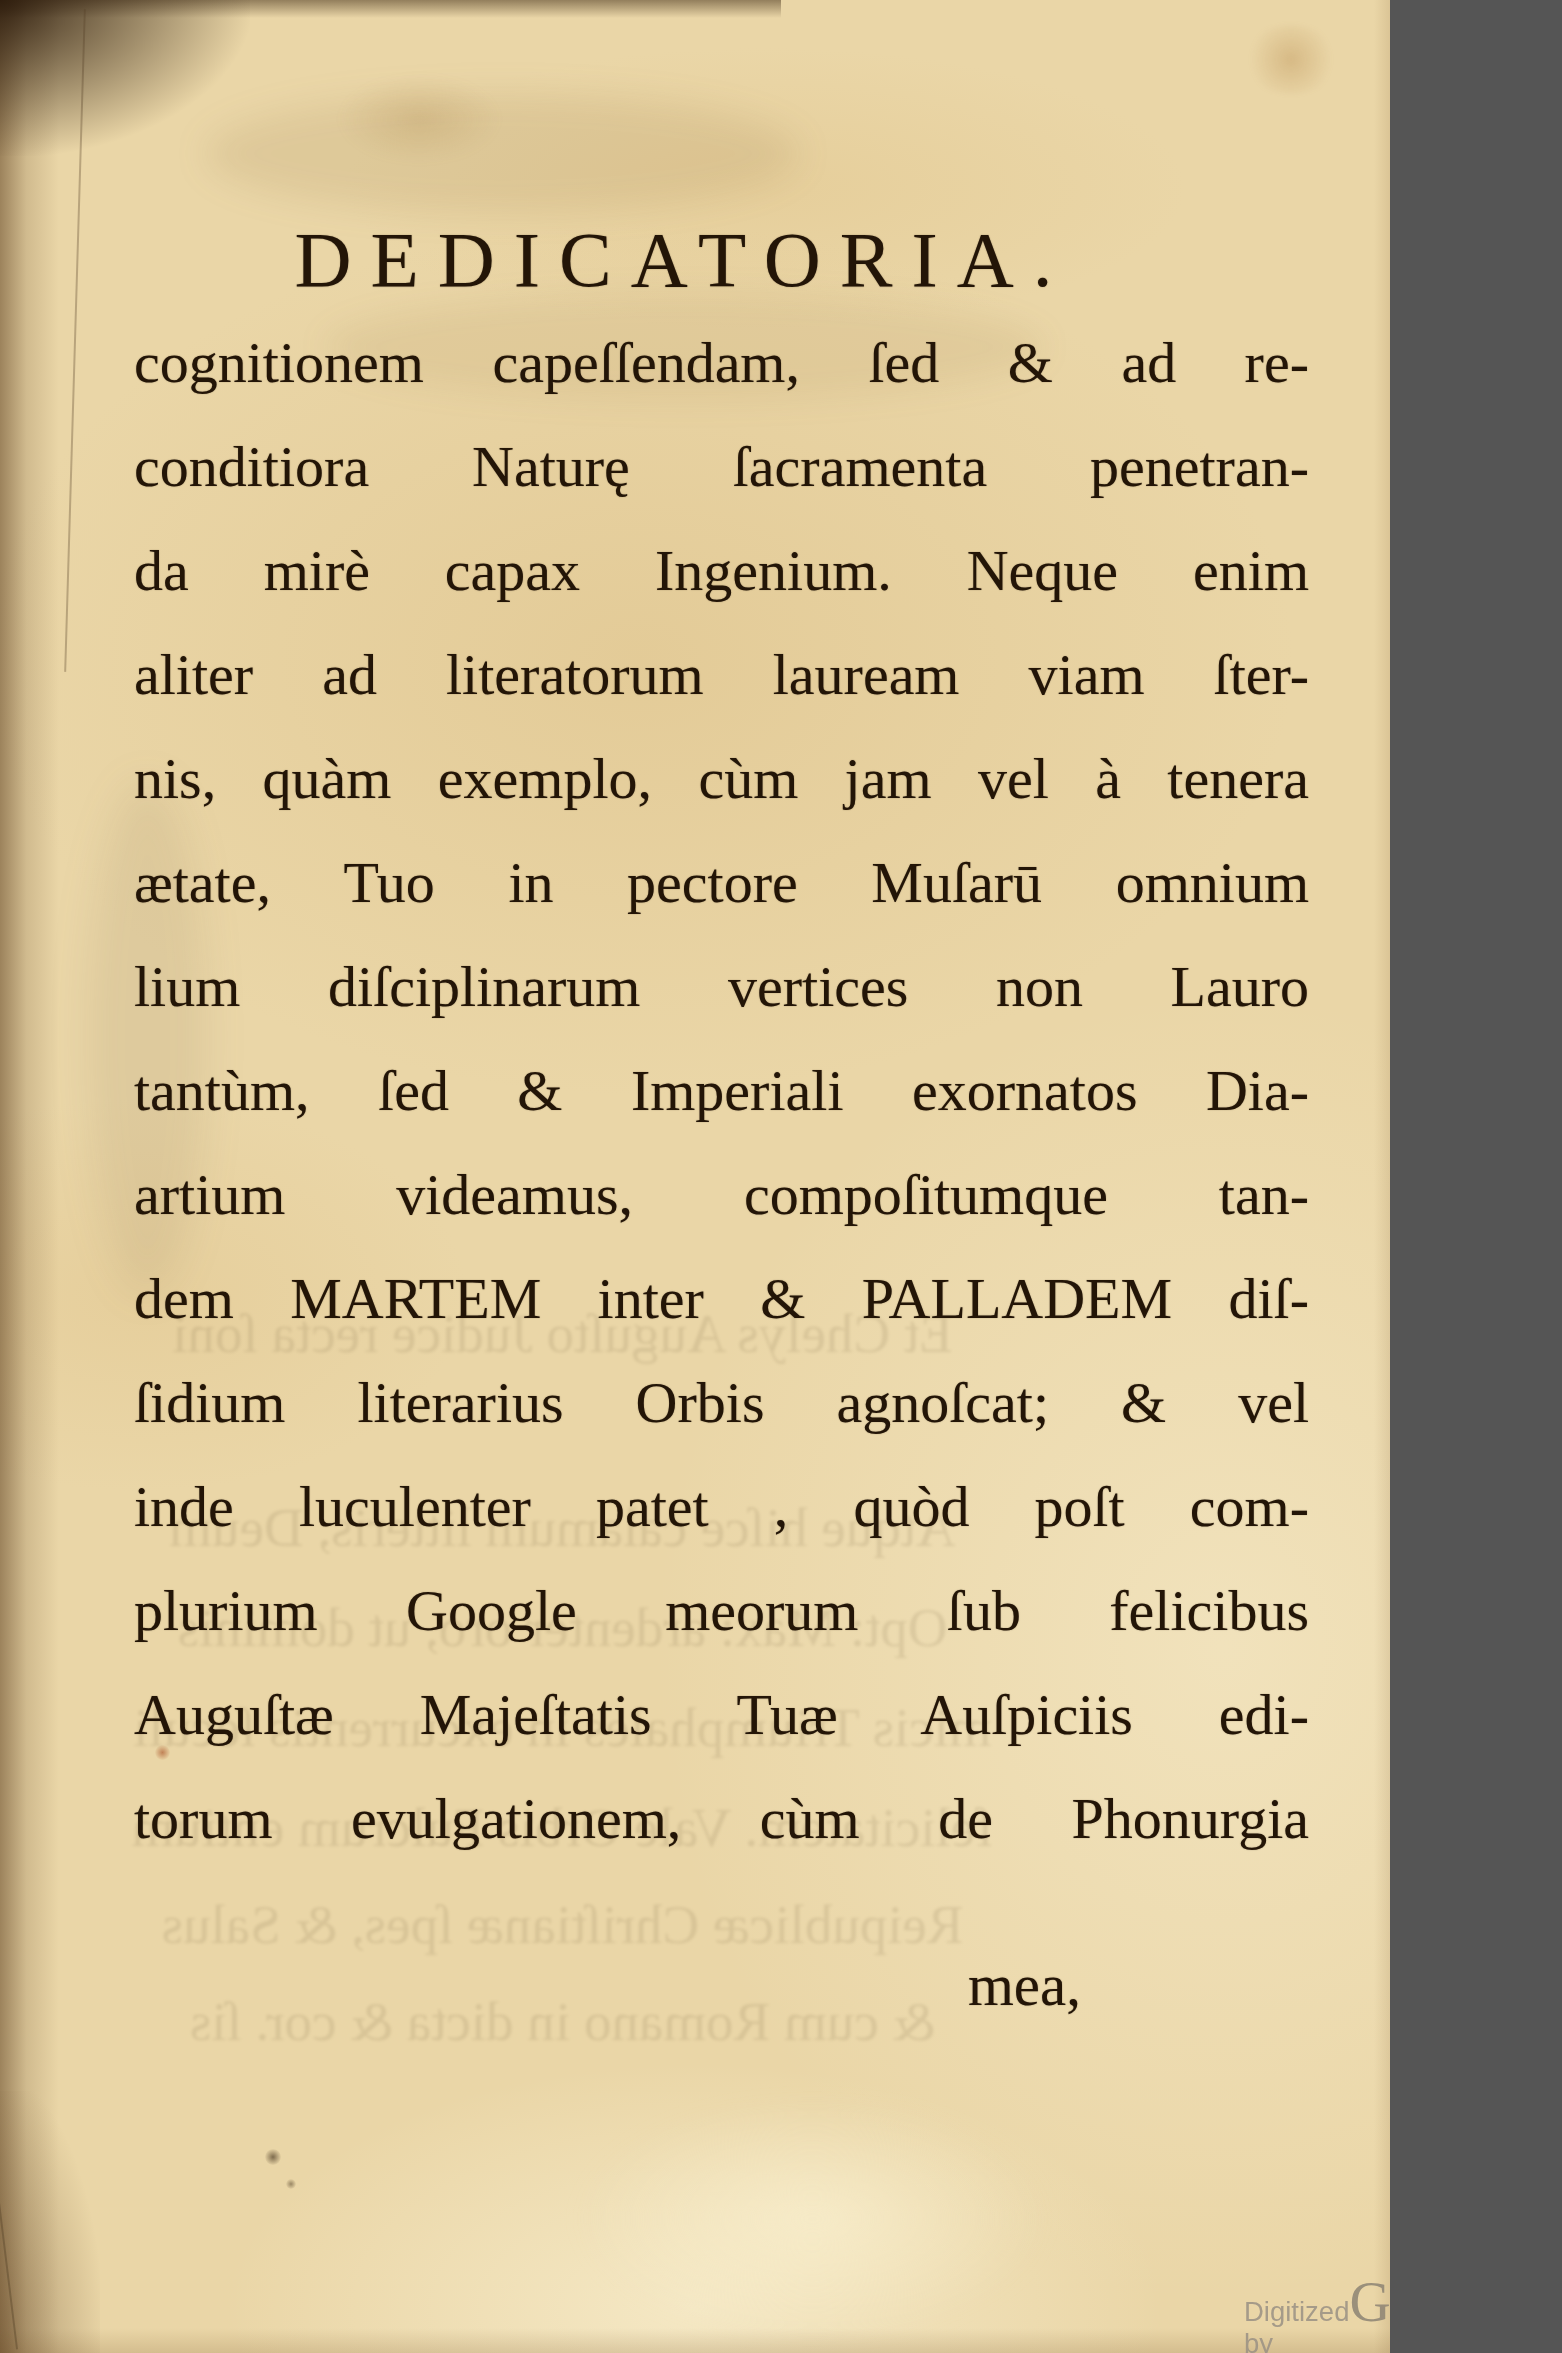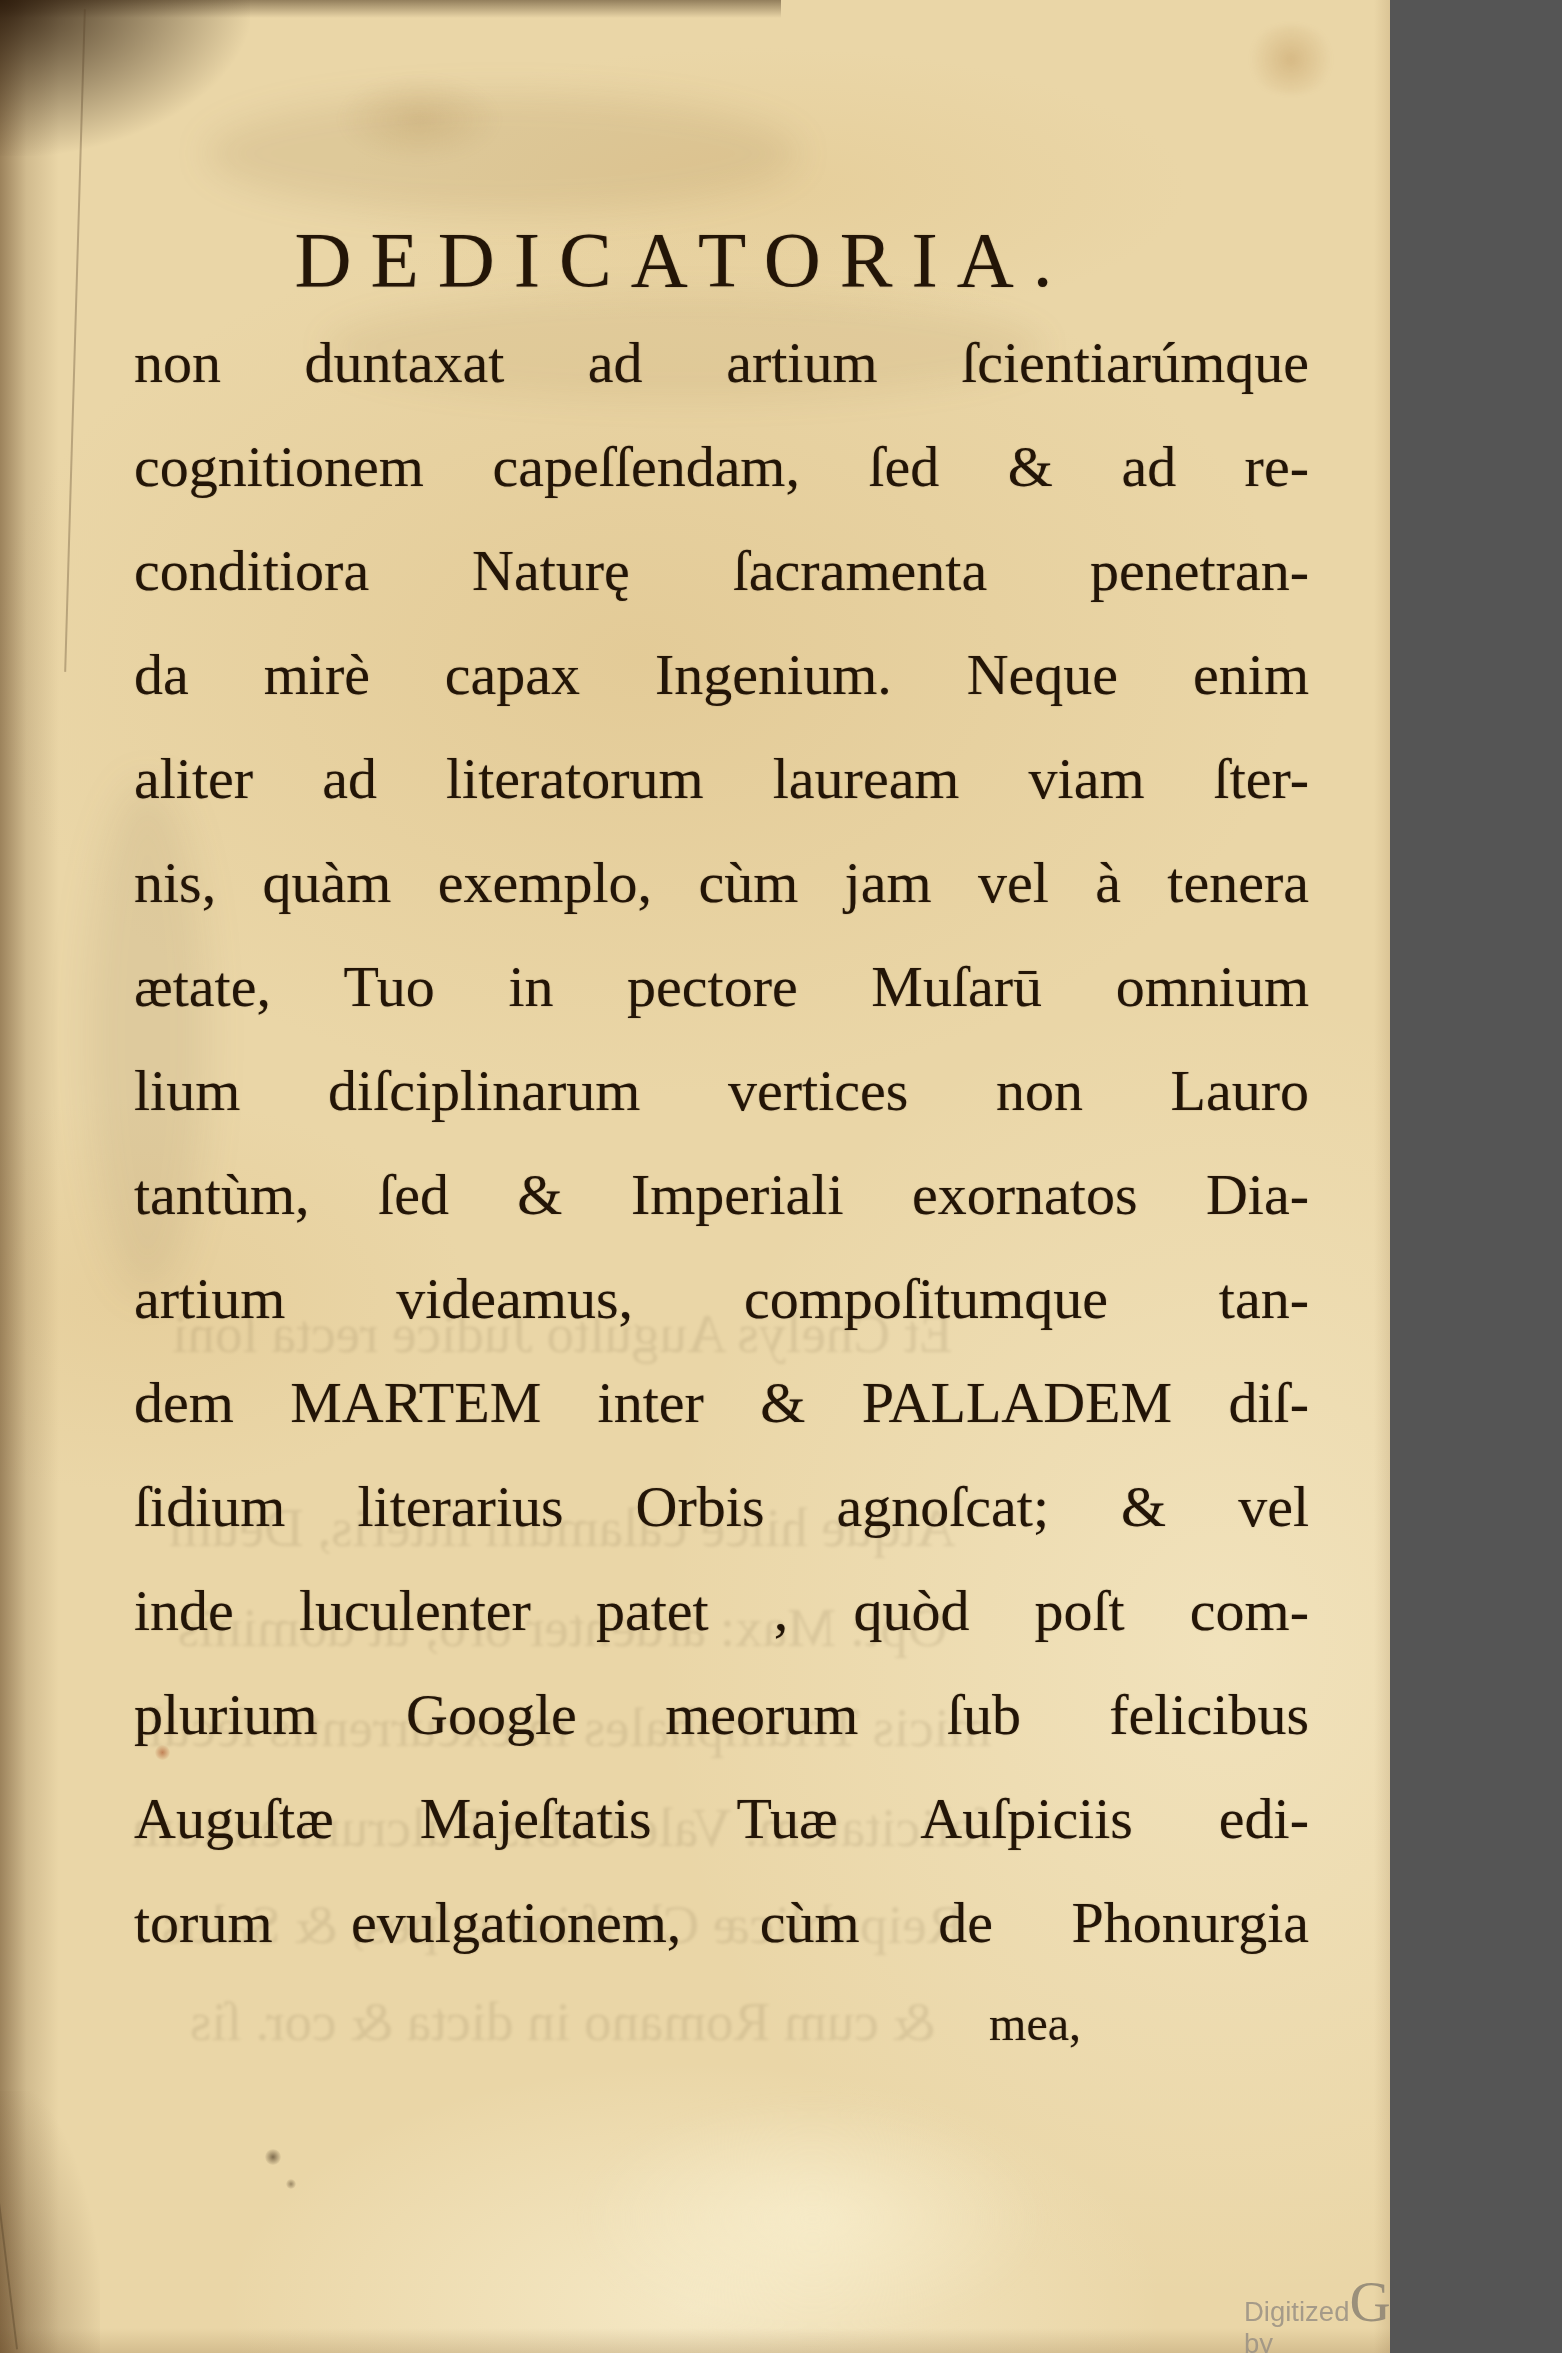"non duntaxat ad artium ſcientiarúmque" div.line { html: <div>non duntaxat ad artium ſcientiarúmque</div> -> none }
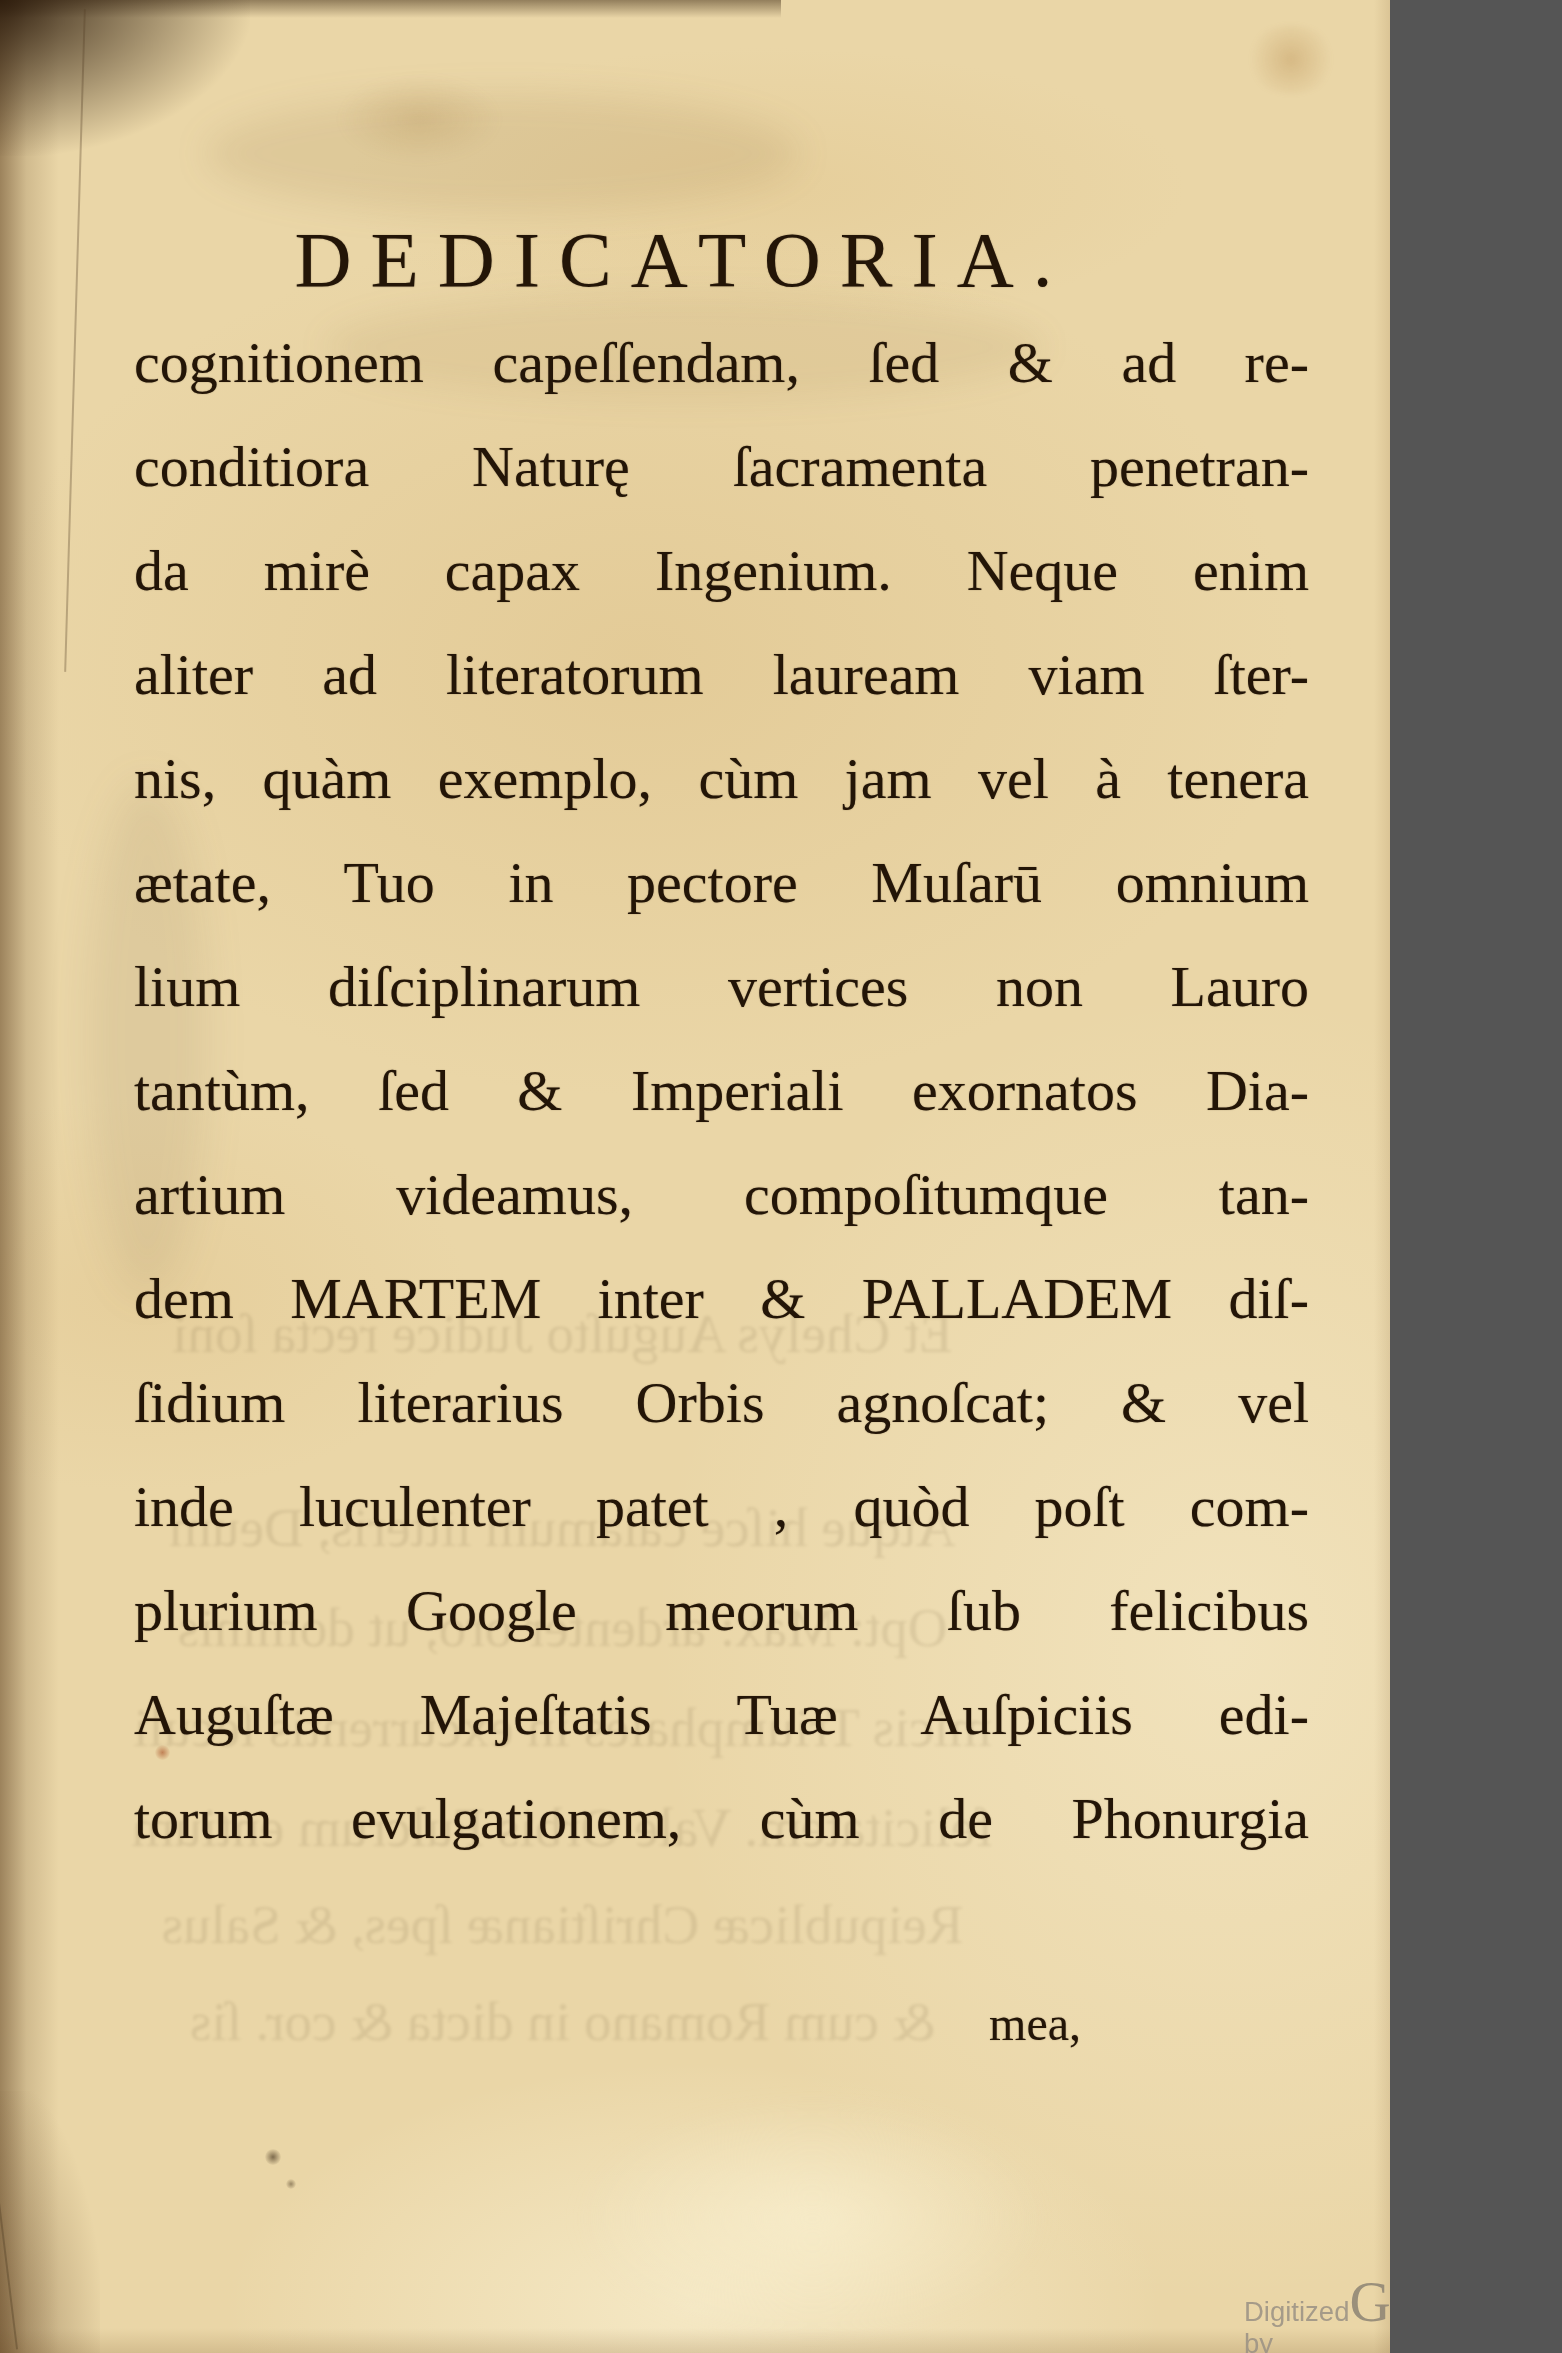"mea," .catchword { font-size: 48px -> 59px; top: 2000px -> 1956px }
